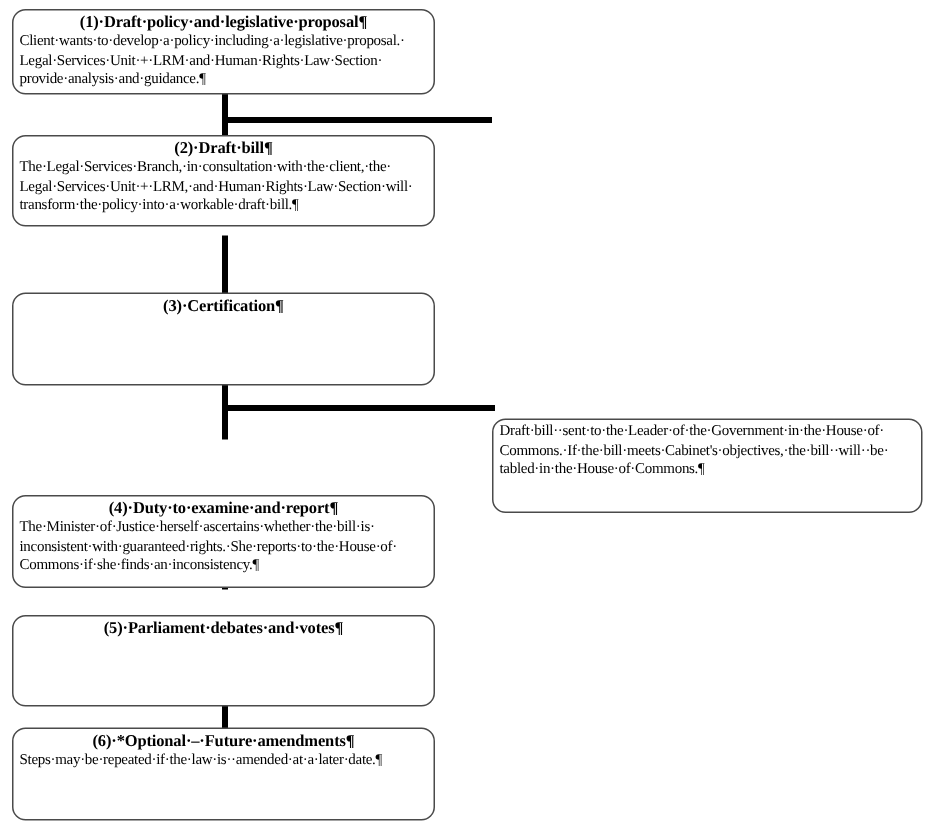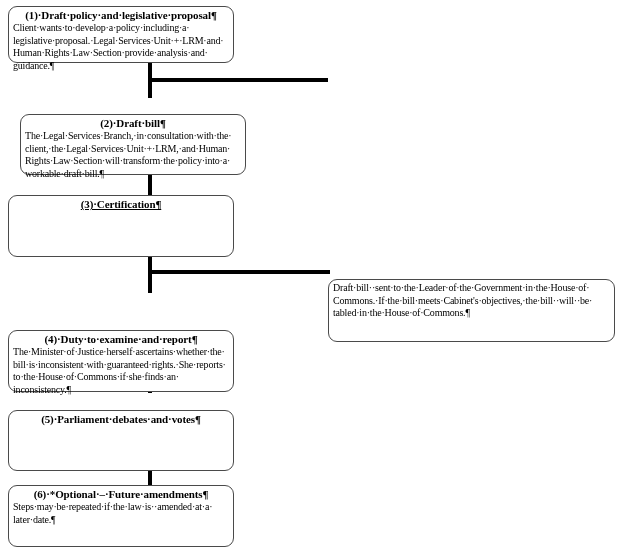"(1)·​Draft·​policy·​and·​legislative·​pr" .step { width: 226px -> 282px }
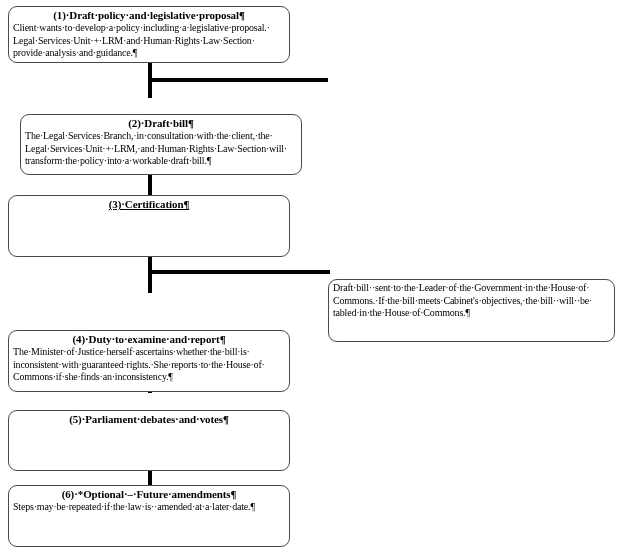"(2)·​Draft·​bill¶" .s2 { margin-left: 12px -> none; top: 114px -> 90px }
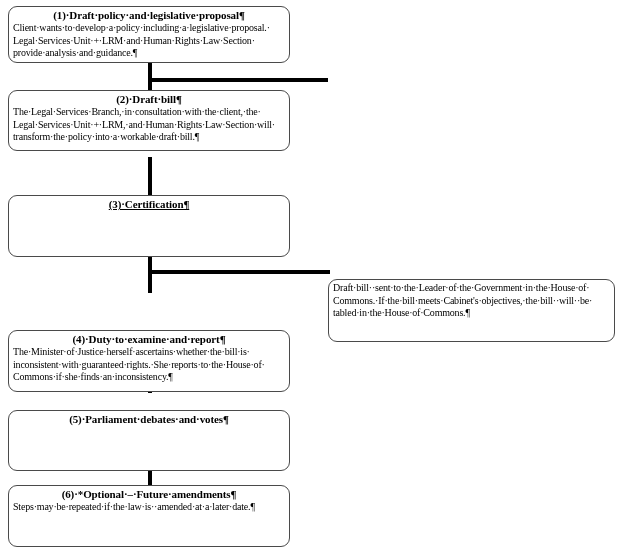"(3)·​Certification¶" .s3 { text-decoration: underline -> none }
